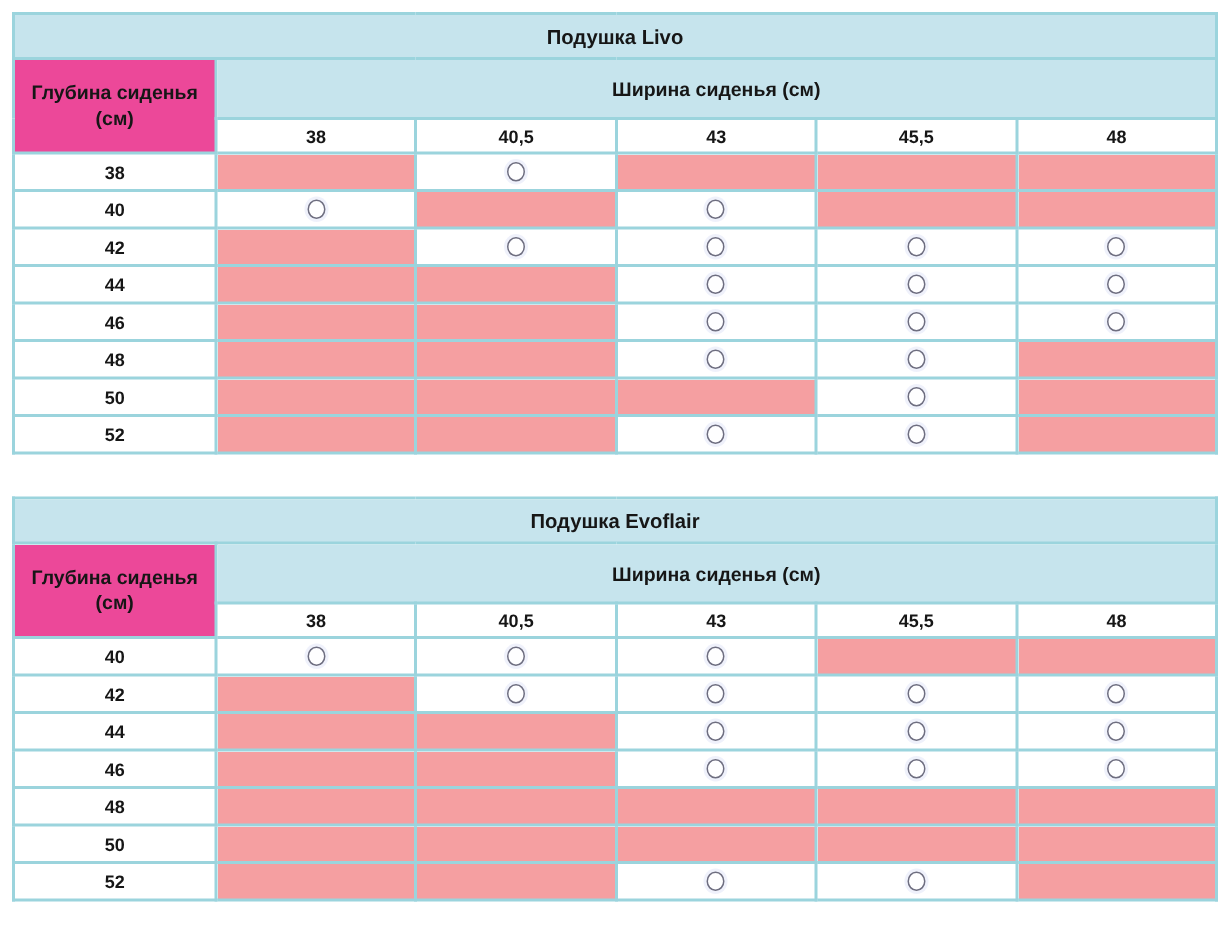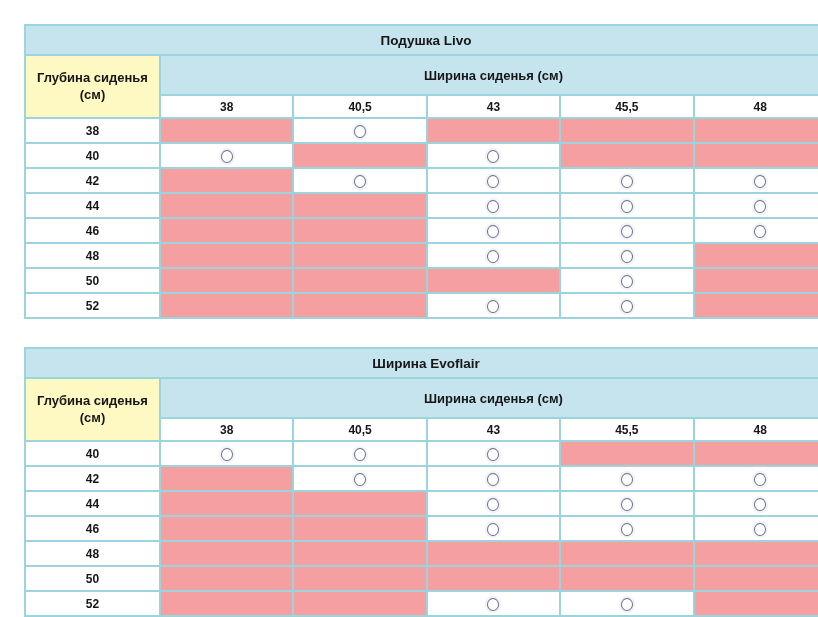"Подушка Livo" .page { padding: 24px -> 8px }
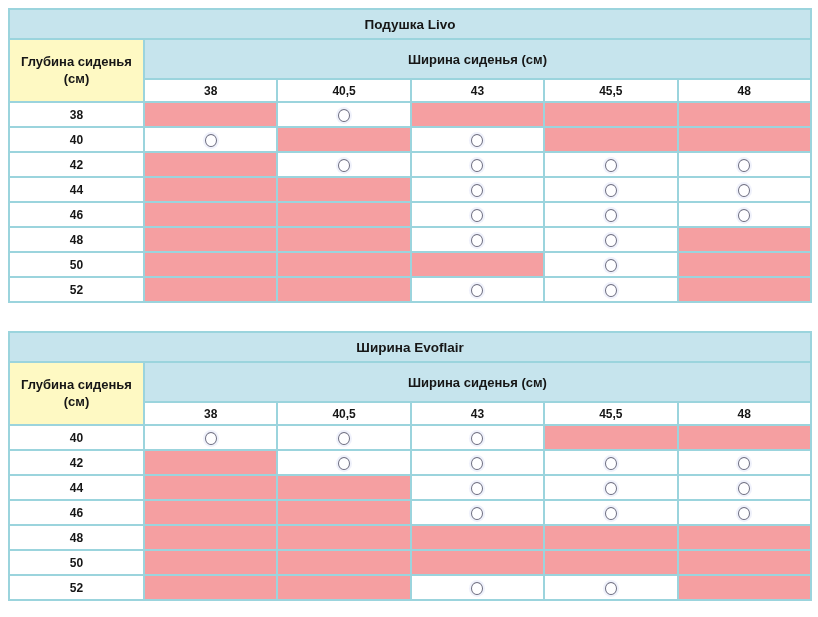"Глубина сиденья (см)" th.depth-header-cell { background: #fef9c3 -> #ec4899 }
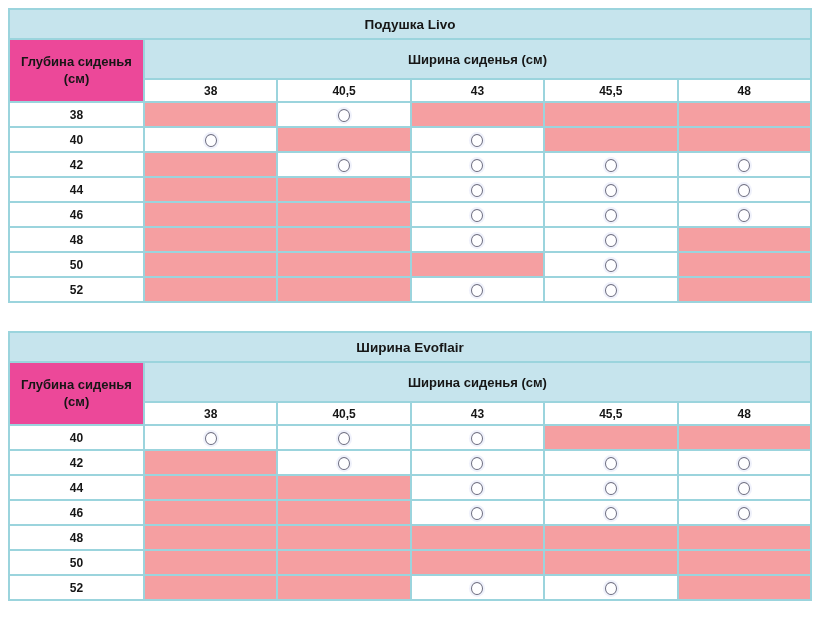"Ширина Evoflair" th.title-cell { text: Ширина -> Подушка }
